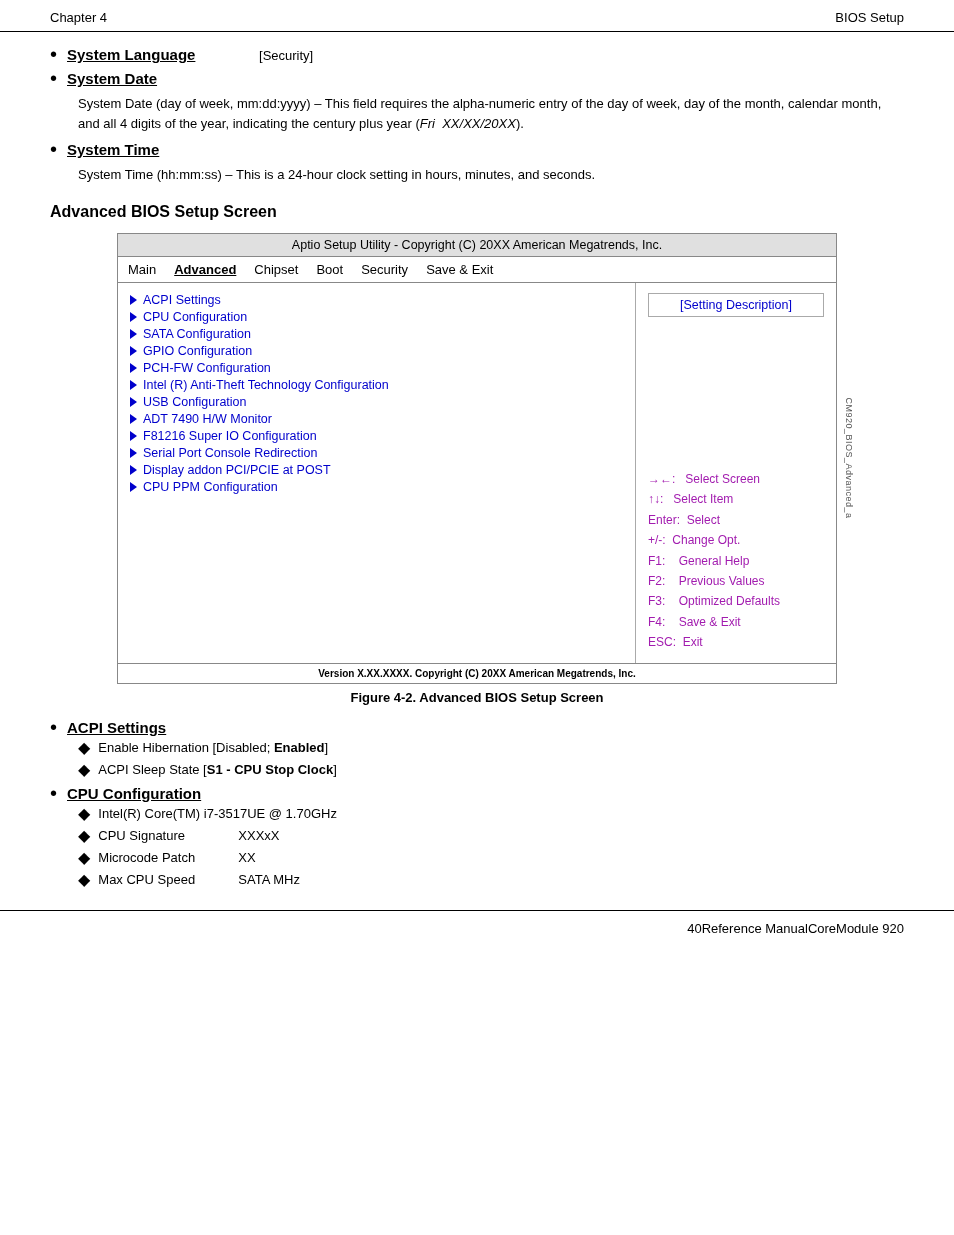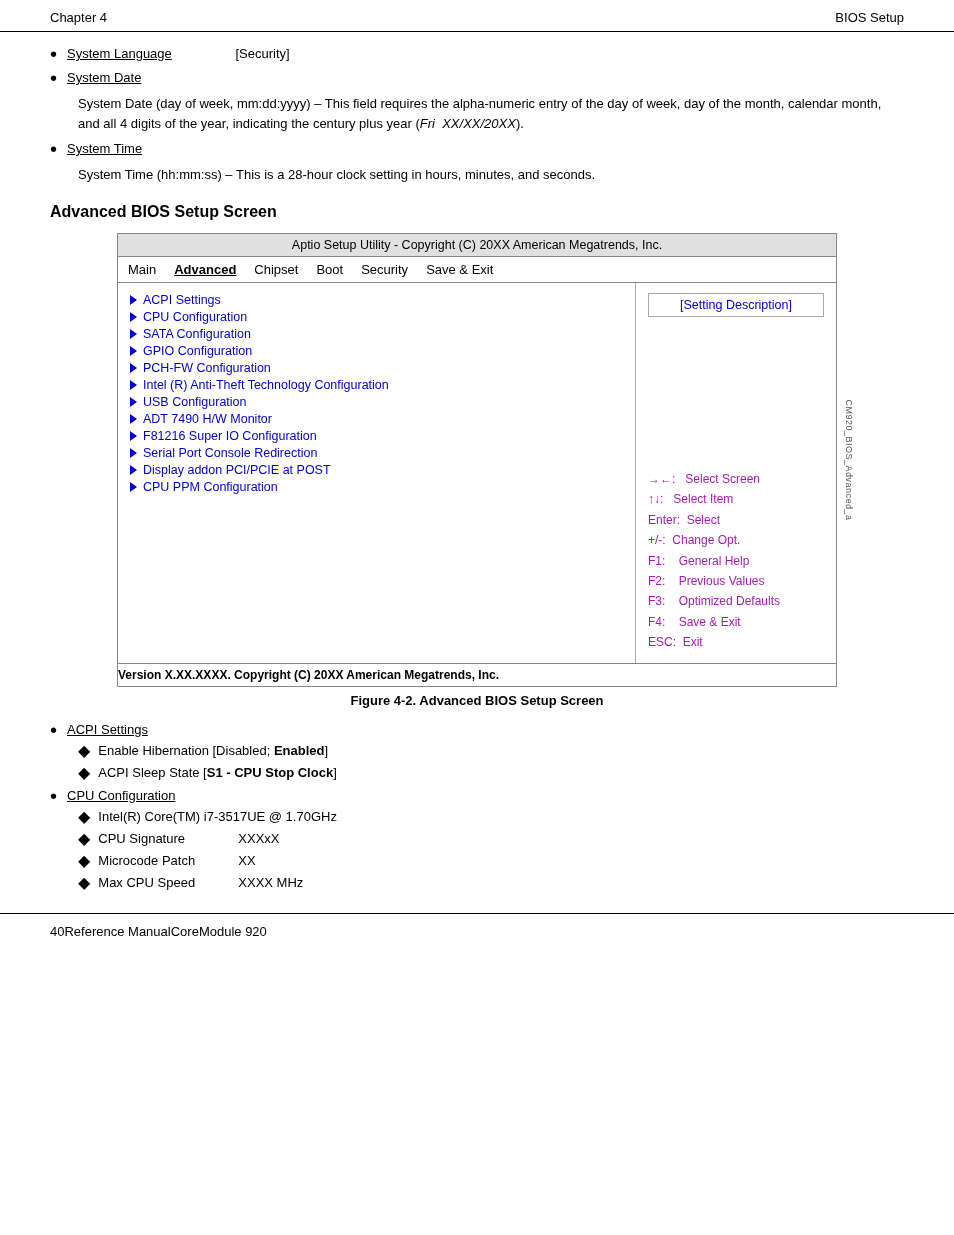"System Language" .bullet-label { font-size: 13px -> 15px; font-weight: normal -> bold }
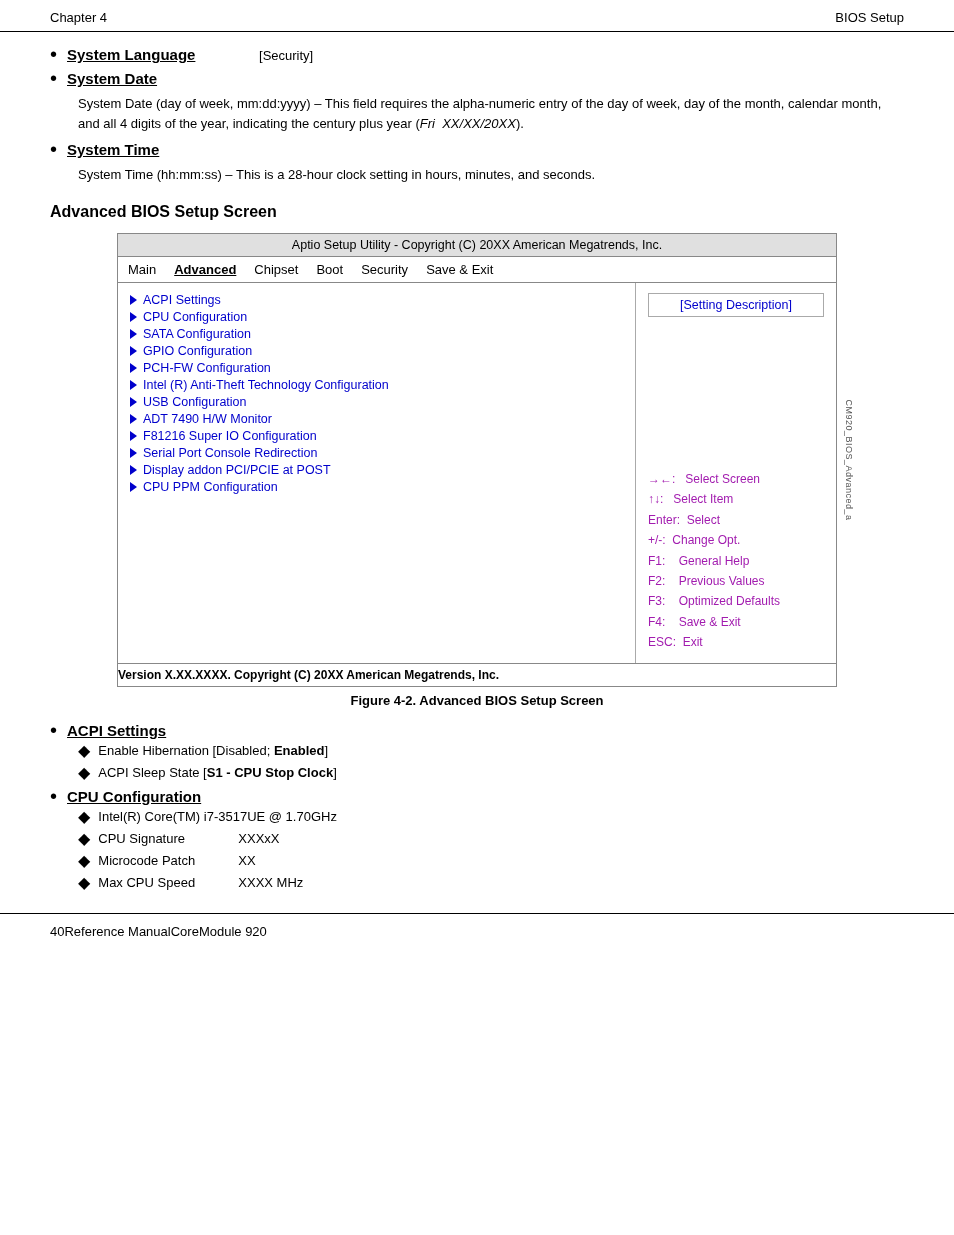"System Time (hh:mm:ss) – This" div.bullet-desc { text: 28-hour -> 24-hour }
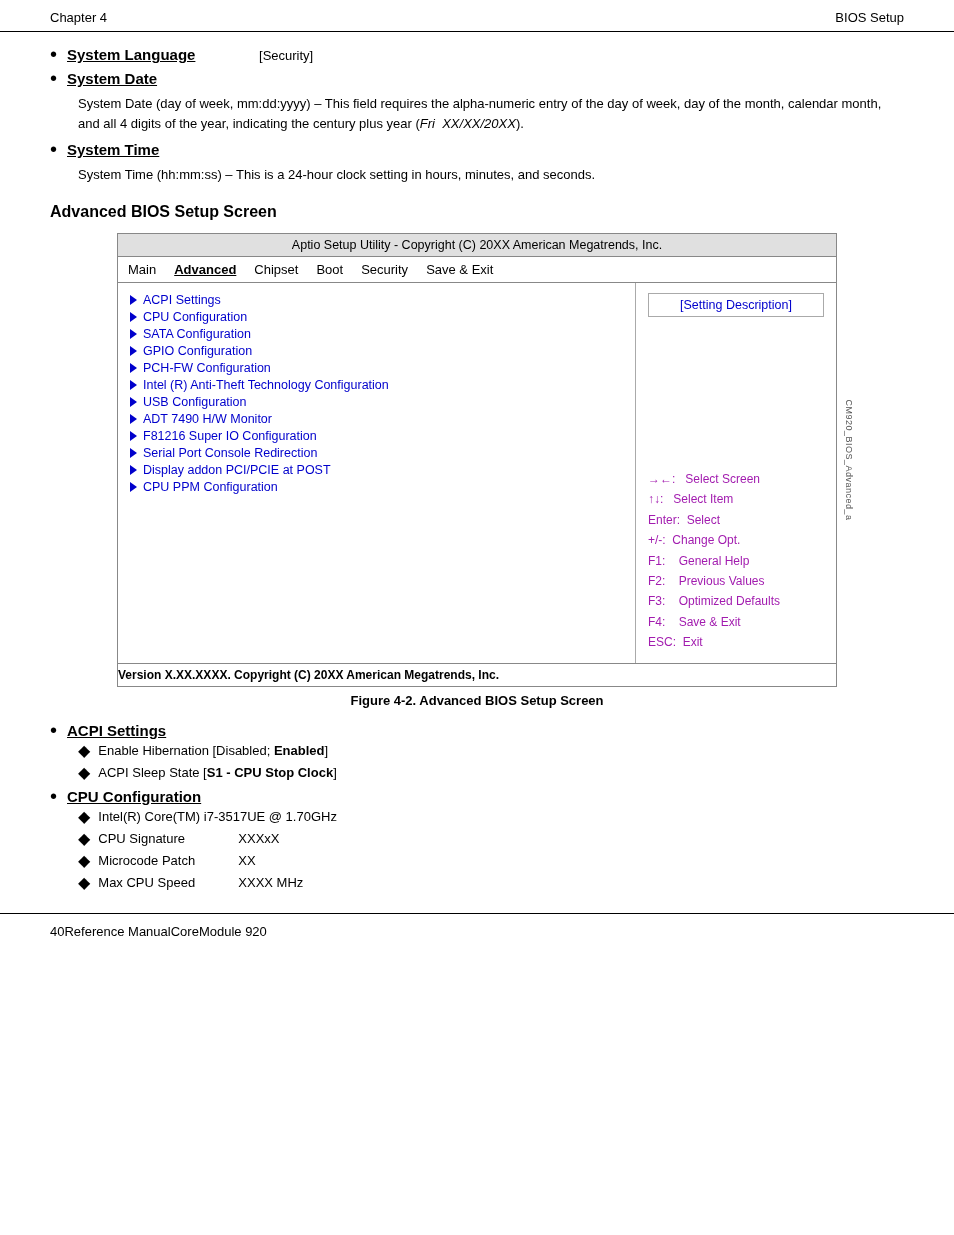"Version X.XX.XXXX. Copyright (C) 20XX" .bios-version-bar { font-size: 12px -> 10px; text-align: none -> center }
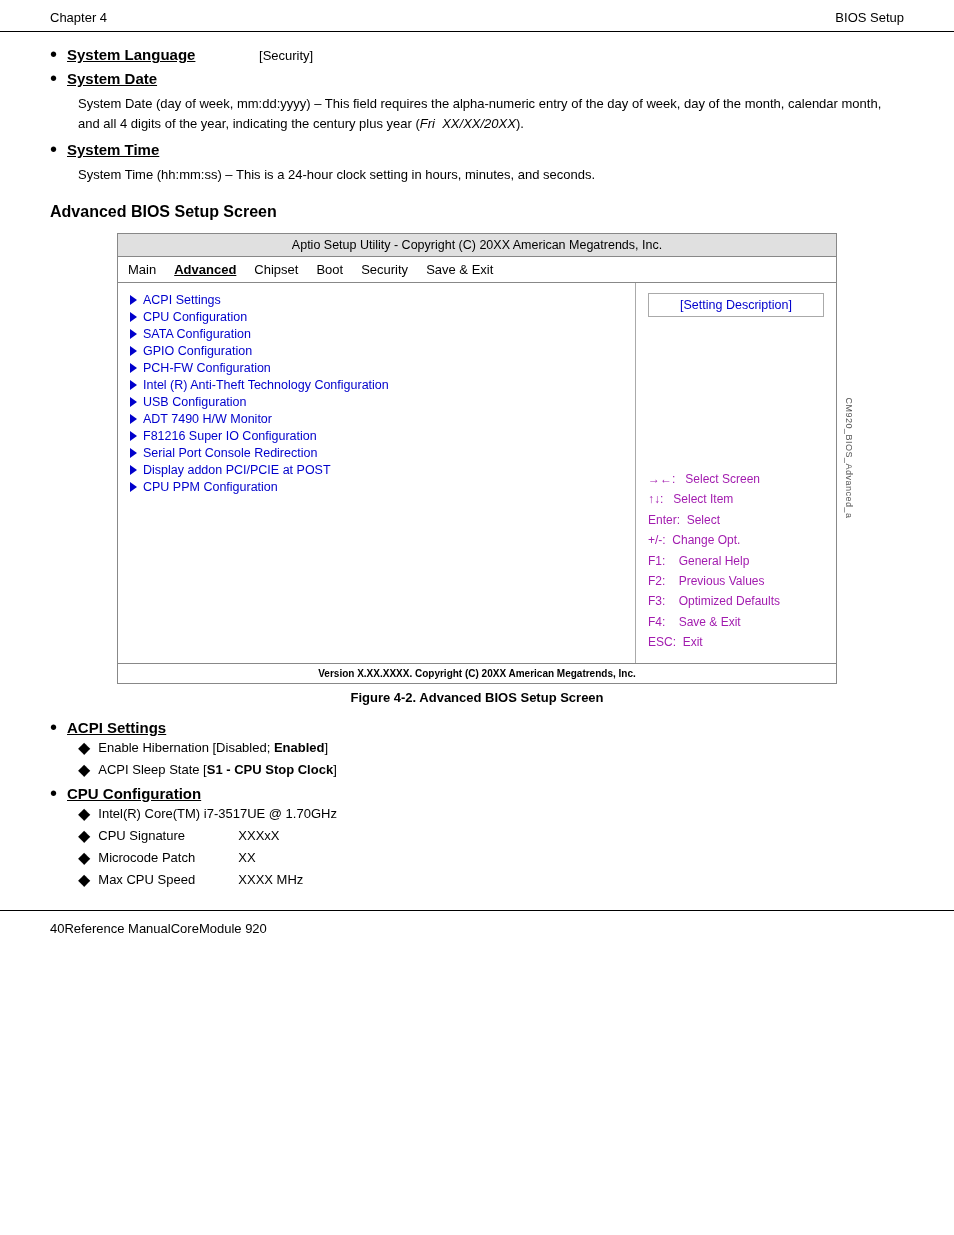"XXXX MHz" span.sub-bullet-val { text: XXXX -> SATA }
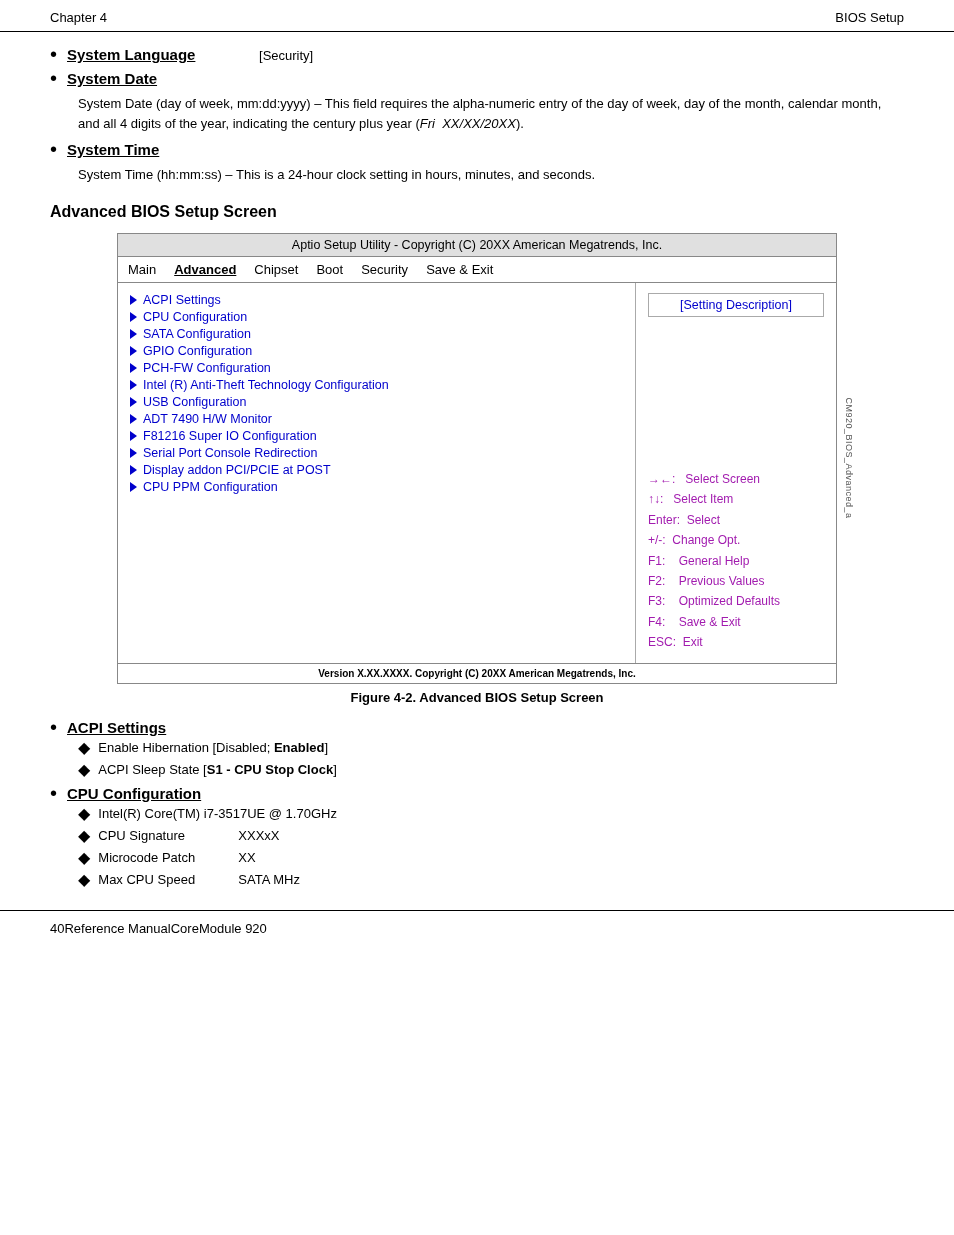"40" .page-footer { justify-content: flex-start -> flex-end }
